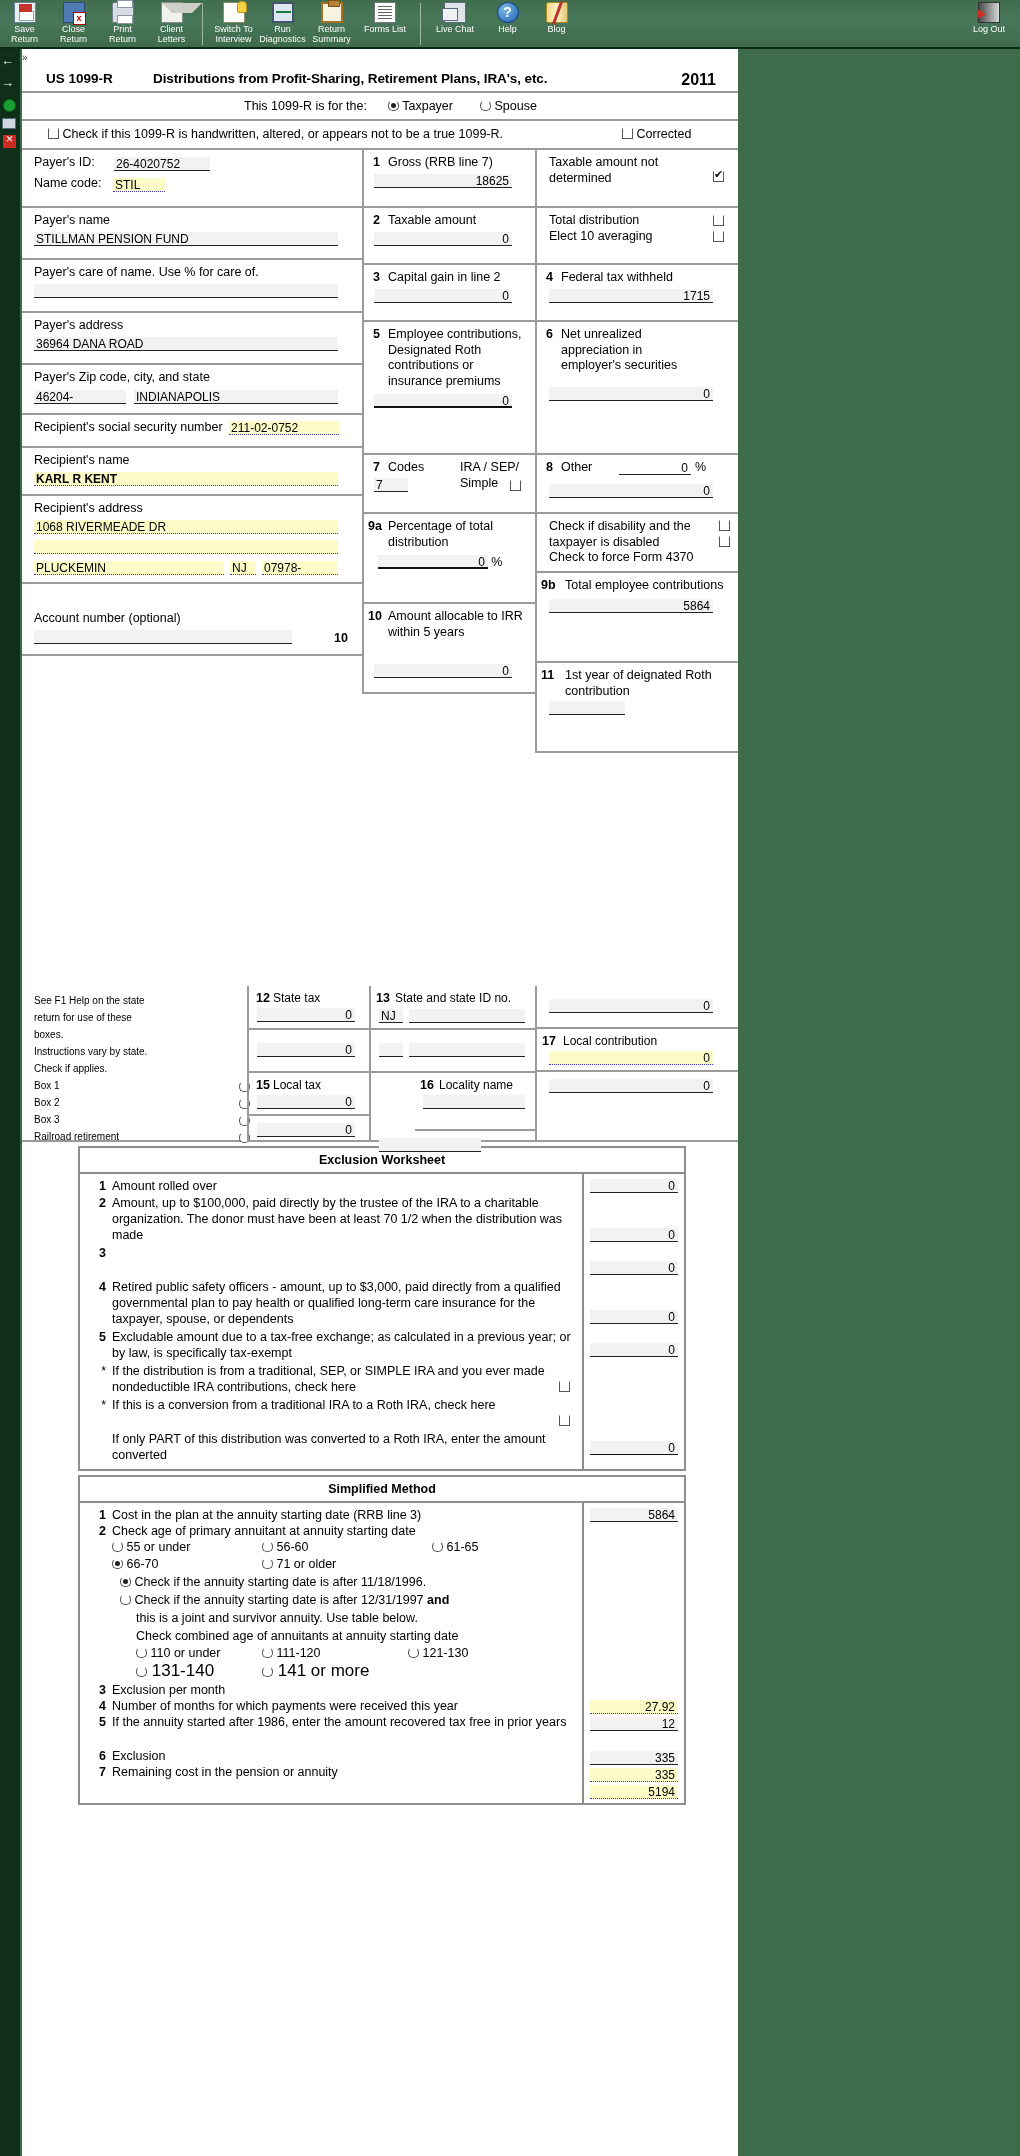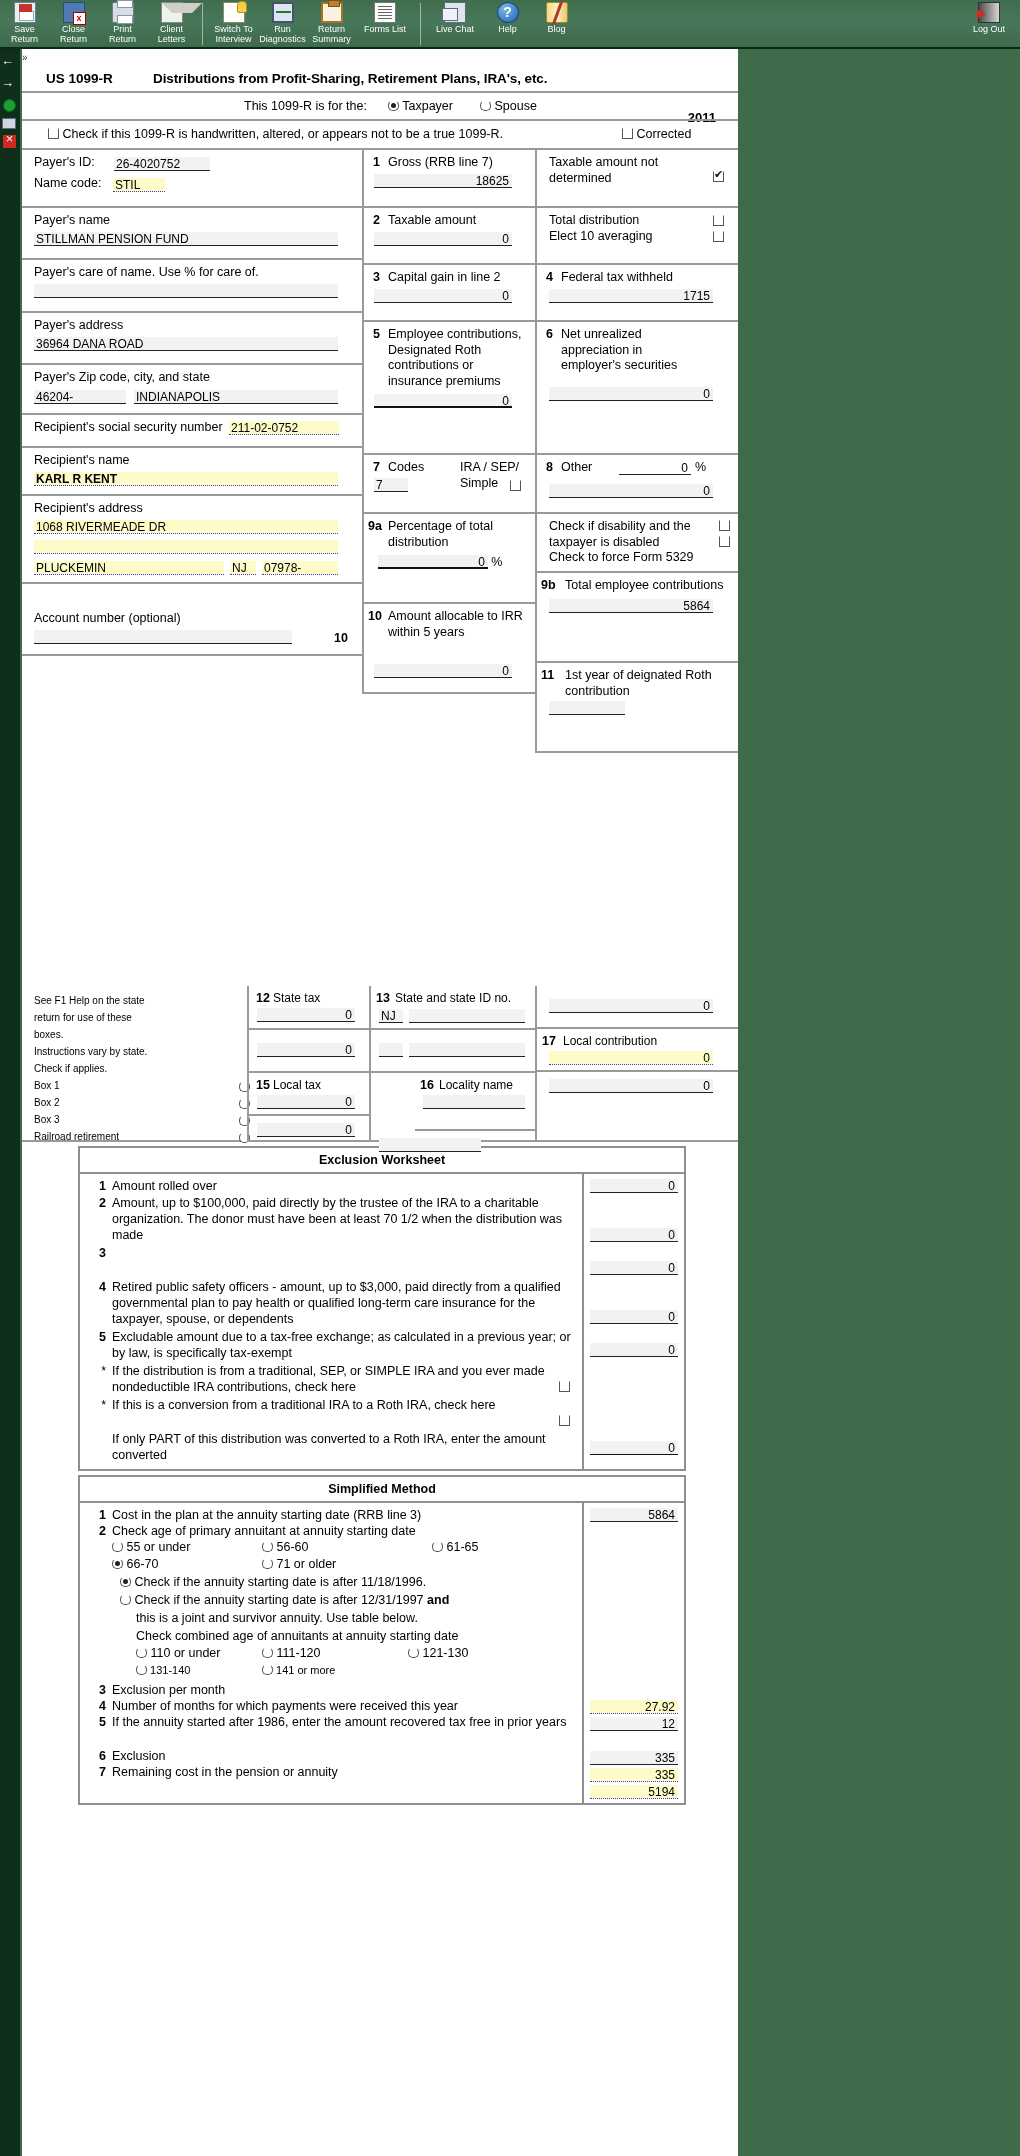"2011" #title-year { font-size: 13px -> 16px; margin-top: 39px -> none }
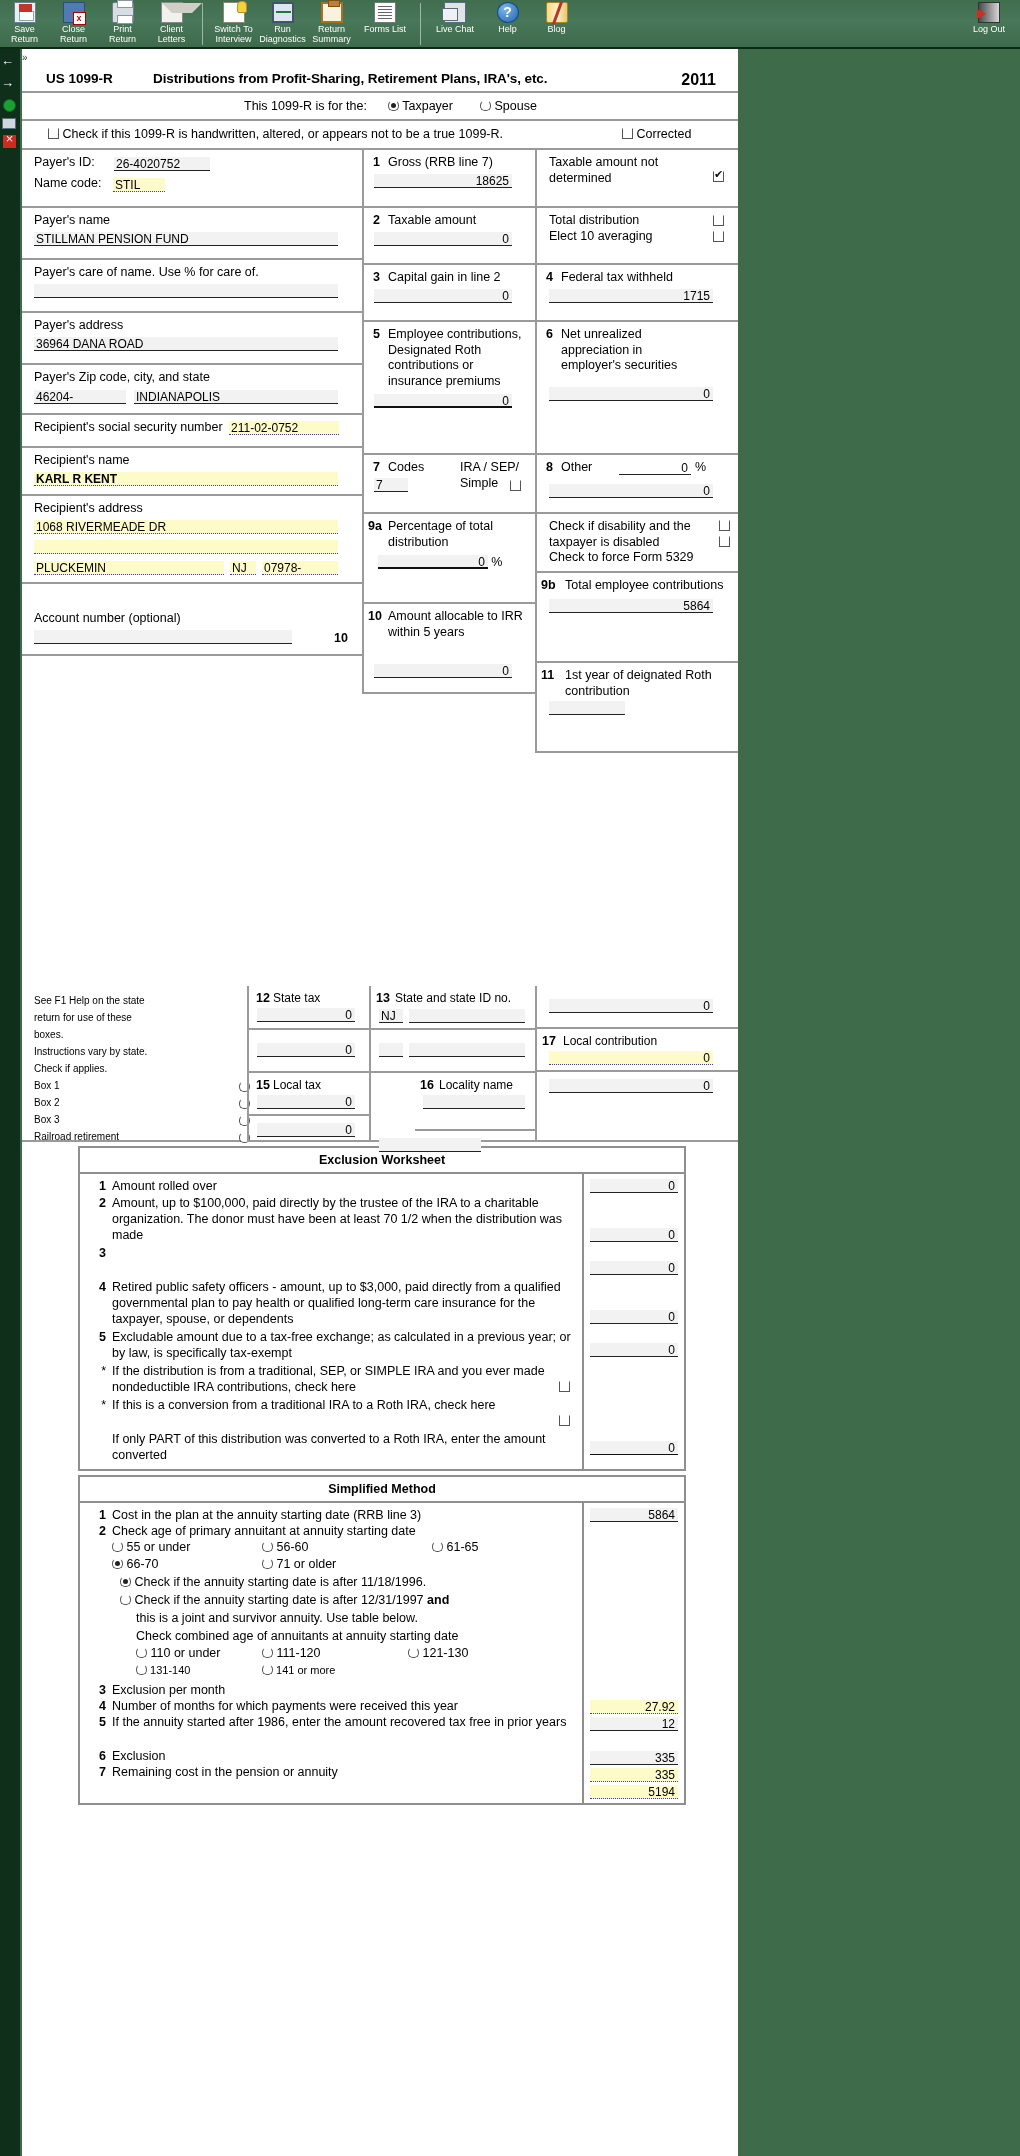"Check to force Form 5329" div.ctxt { text: 5329 -> 4370 }
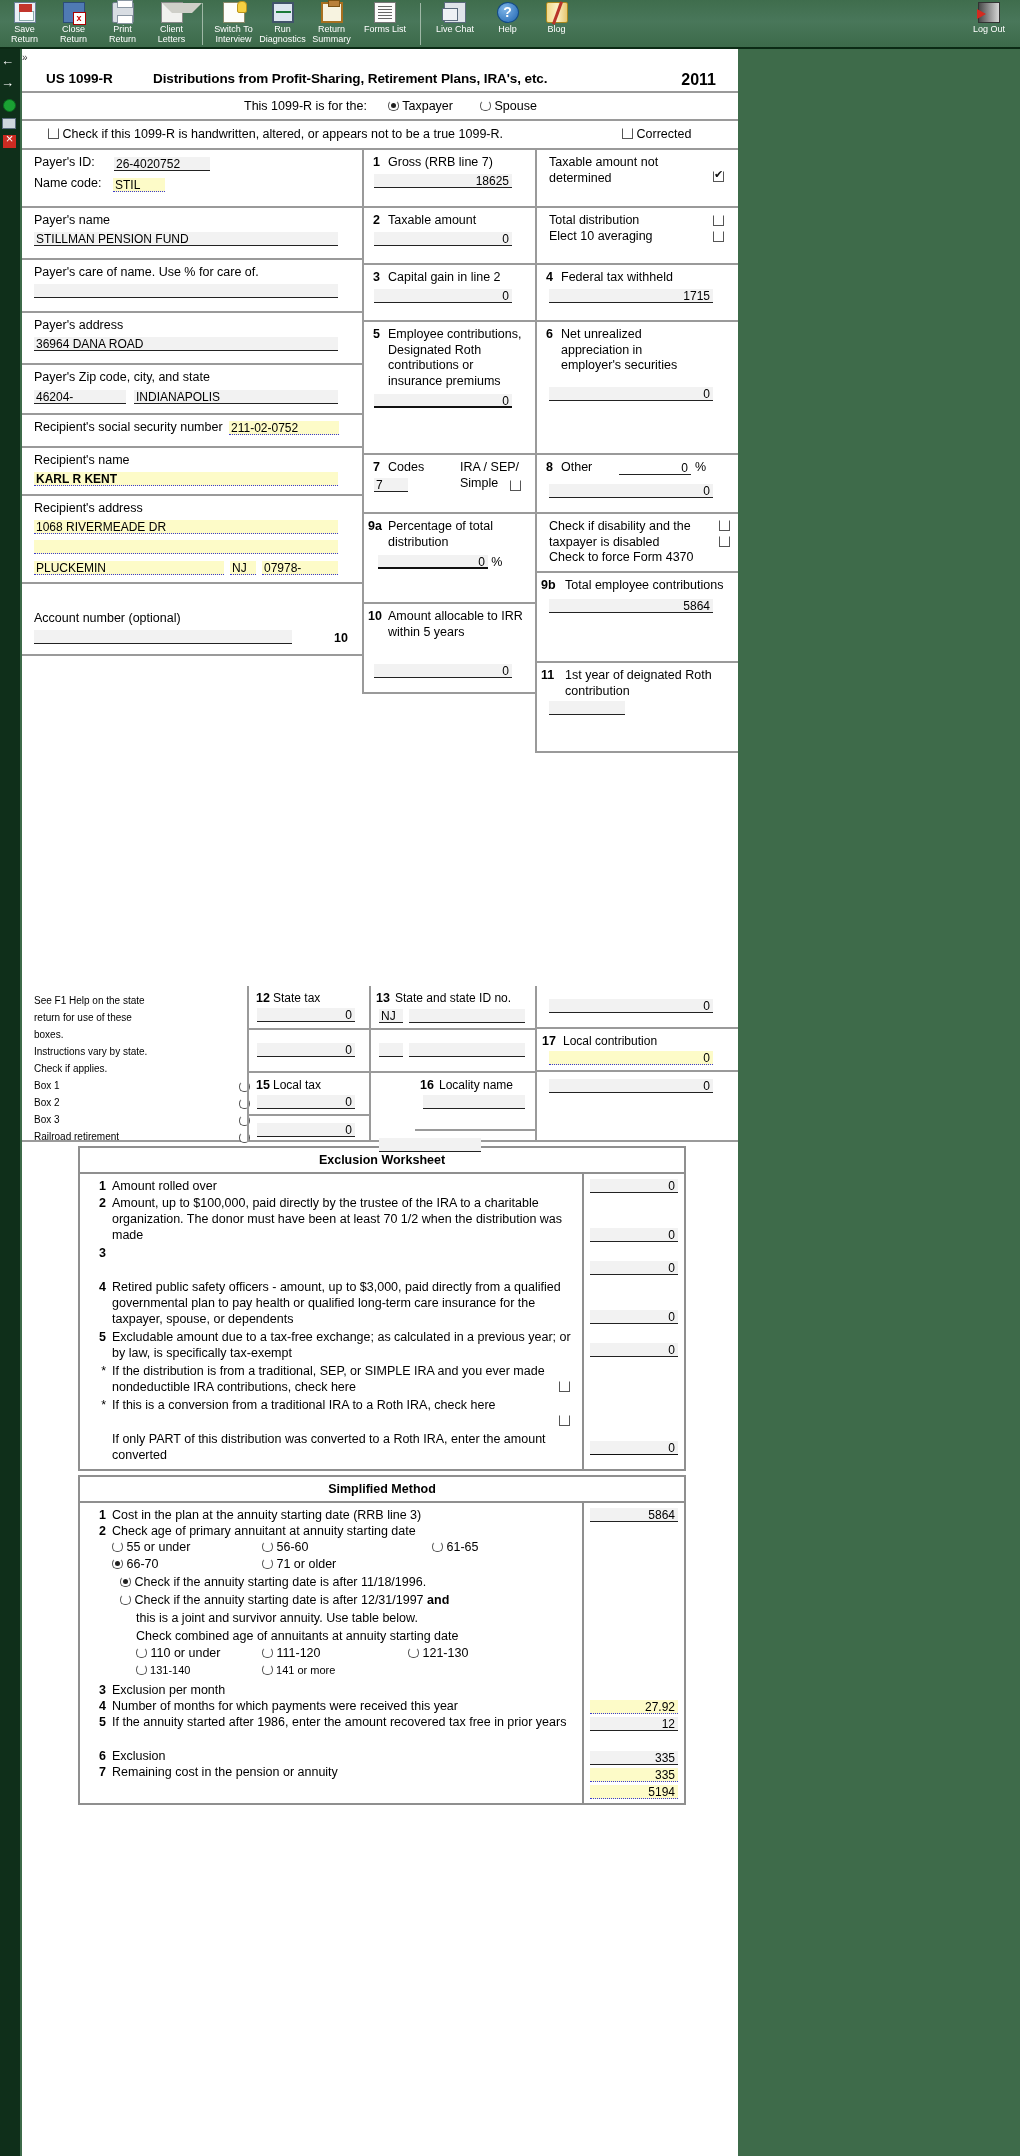"131-140" div { font-size: 11px -> 17px }
